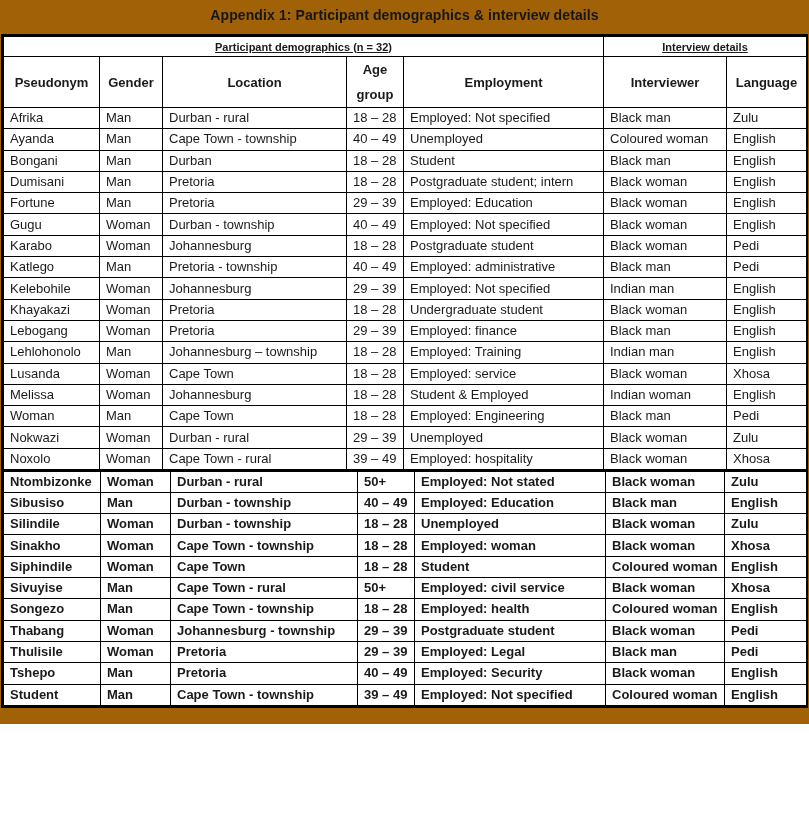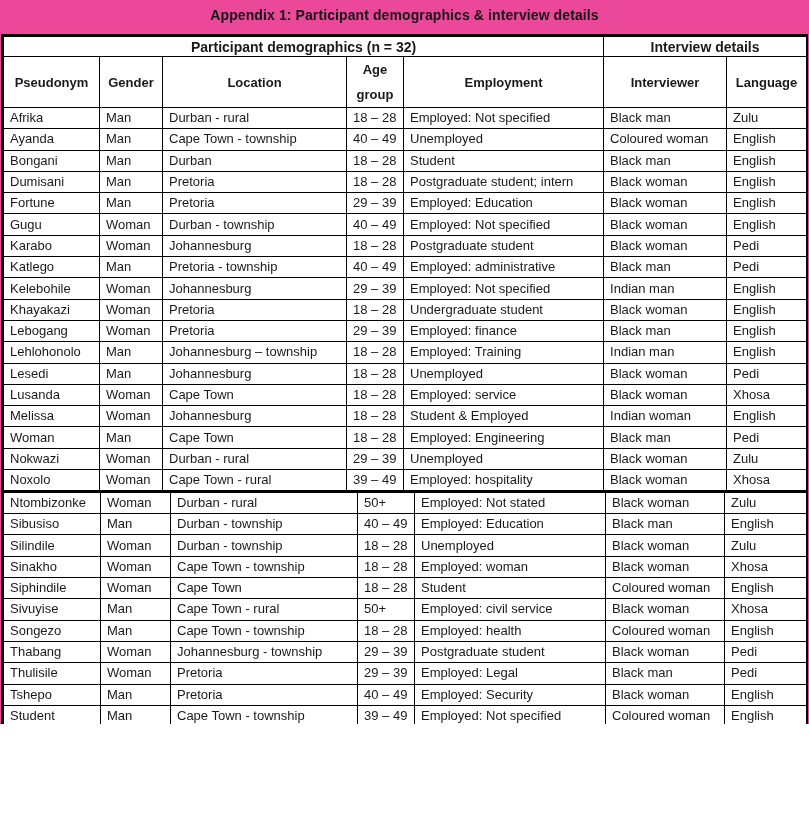"Appendix 1: Participant demographics &" .page { background: #ec4899 -> #a16207 }
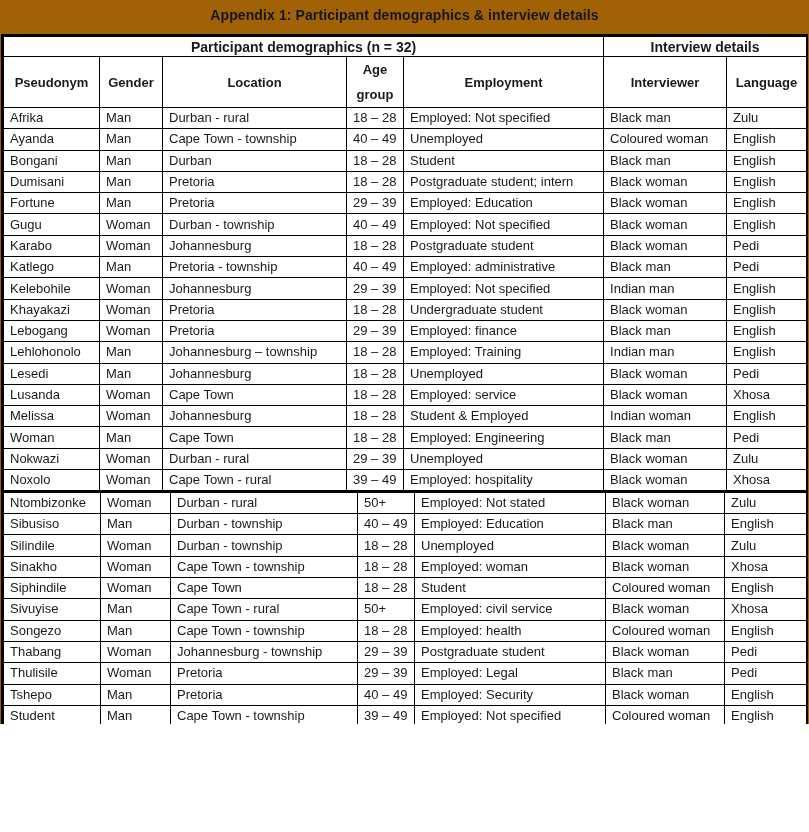"Participant demographics (n = 32)" .group-row th { font-size: 14px -> 11px; text-decoration: none -> underline }
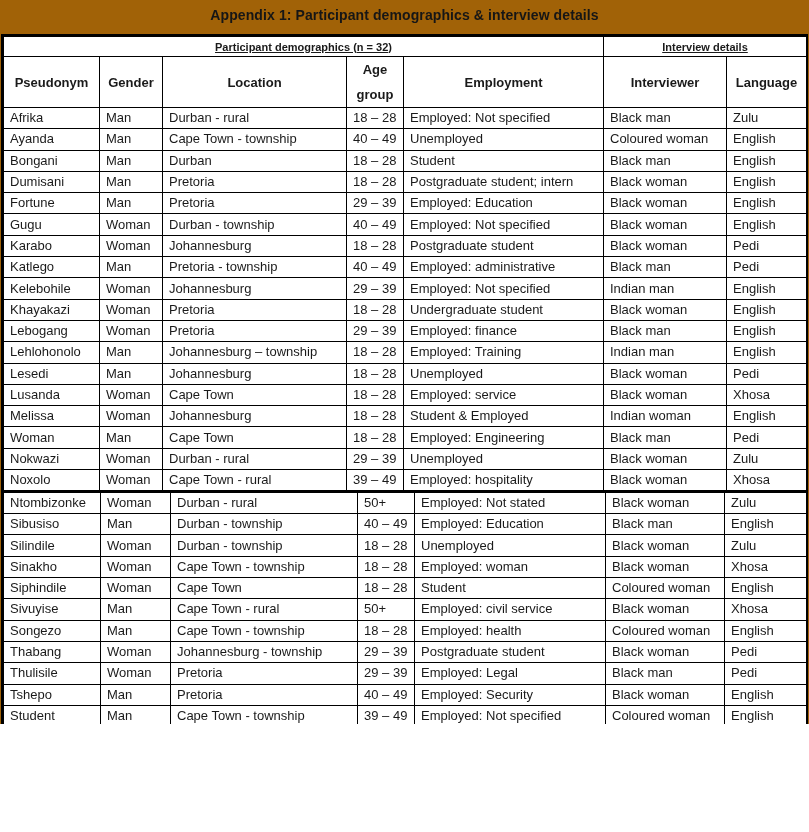"Lesedi" tr { html: <tr> <td>Lesedi</td> <td>Man</td> <td>Johannesburg</td> <td>18 – 28</td> <td>Unemployed</td> <td>Black woman</td> <td>Pedi</td> </tr> -> none }
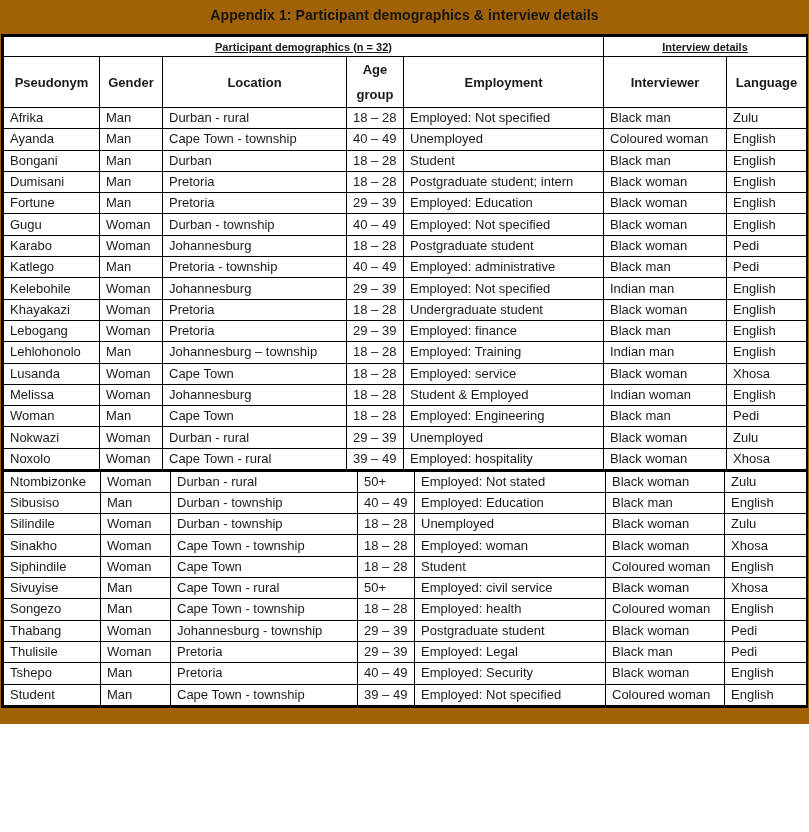"Ntombizonke" table.tbl-2 { font-weight: none -> bold }
